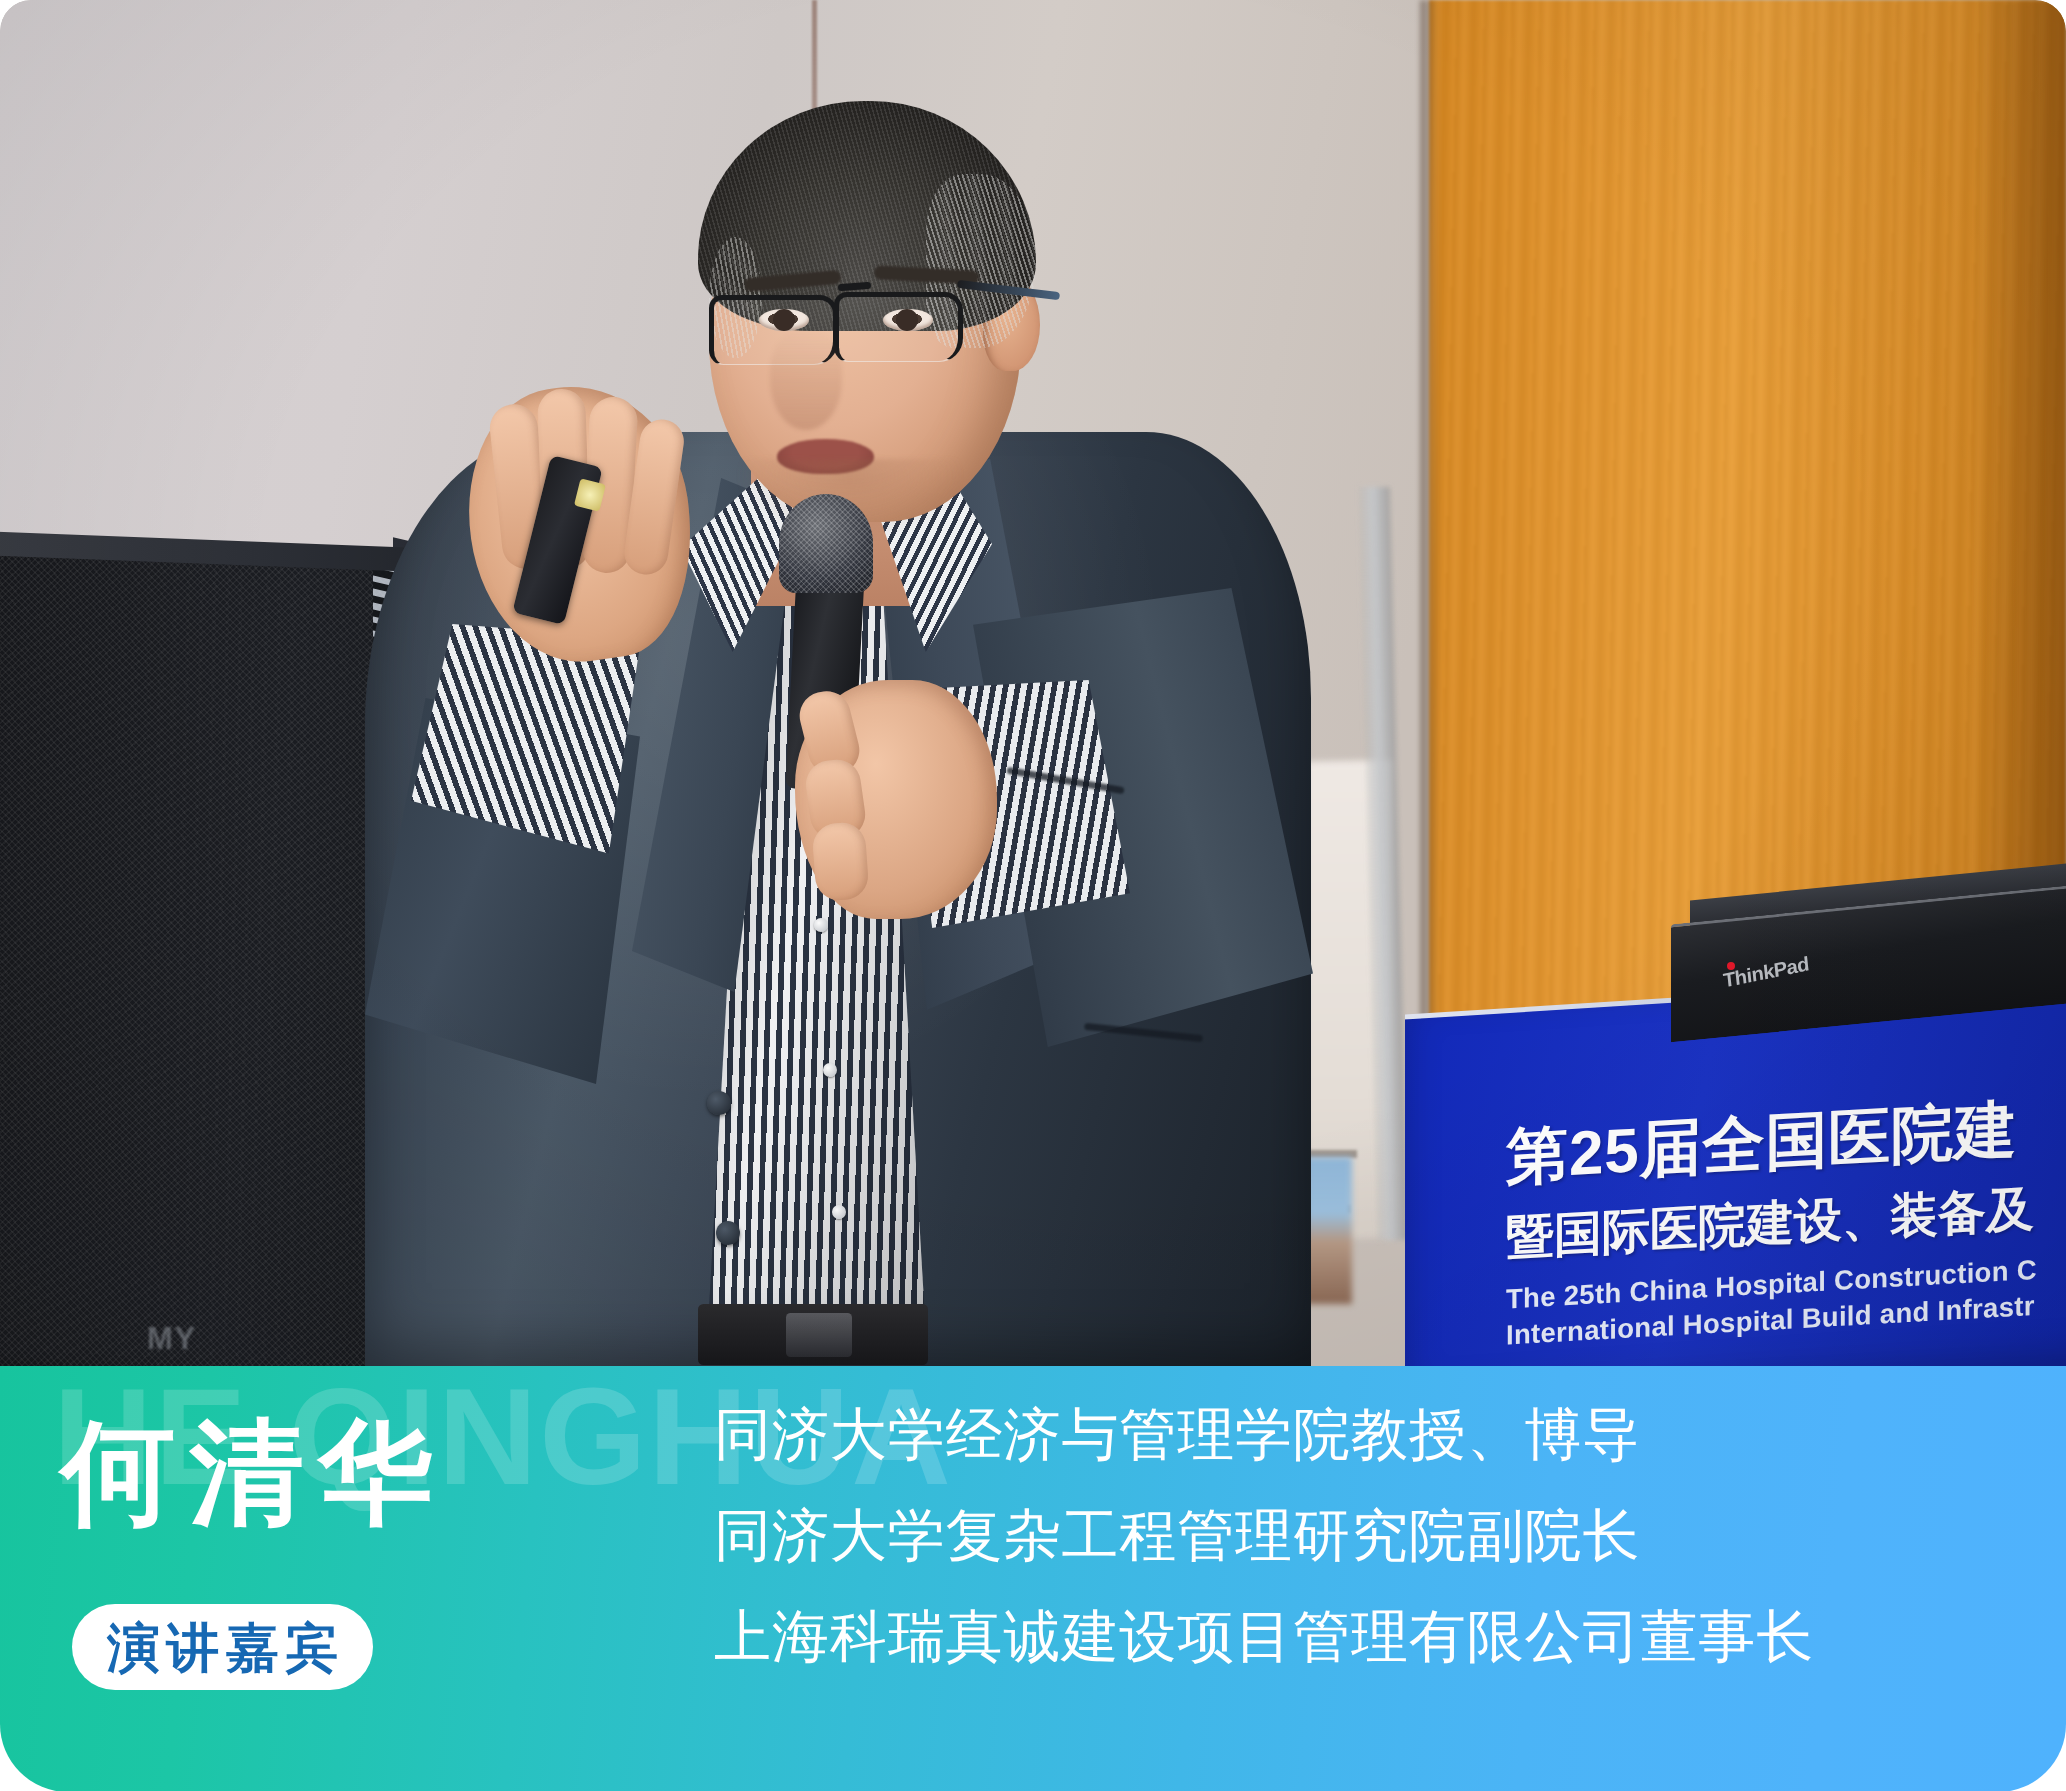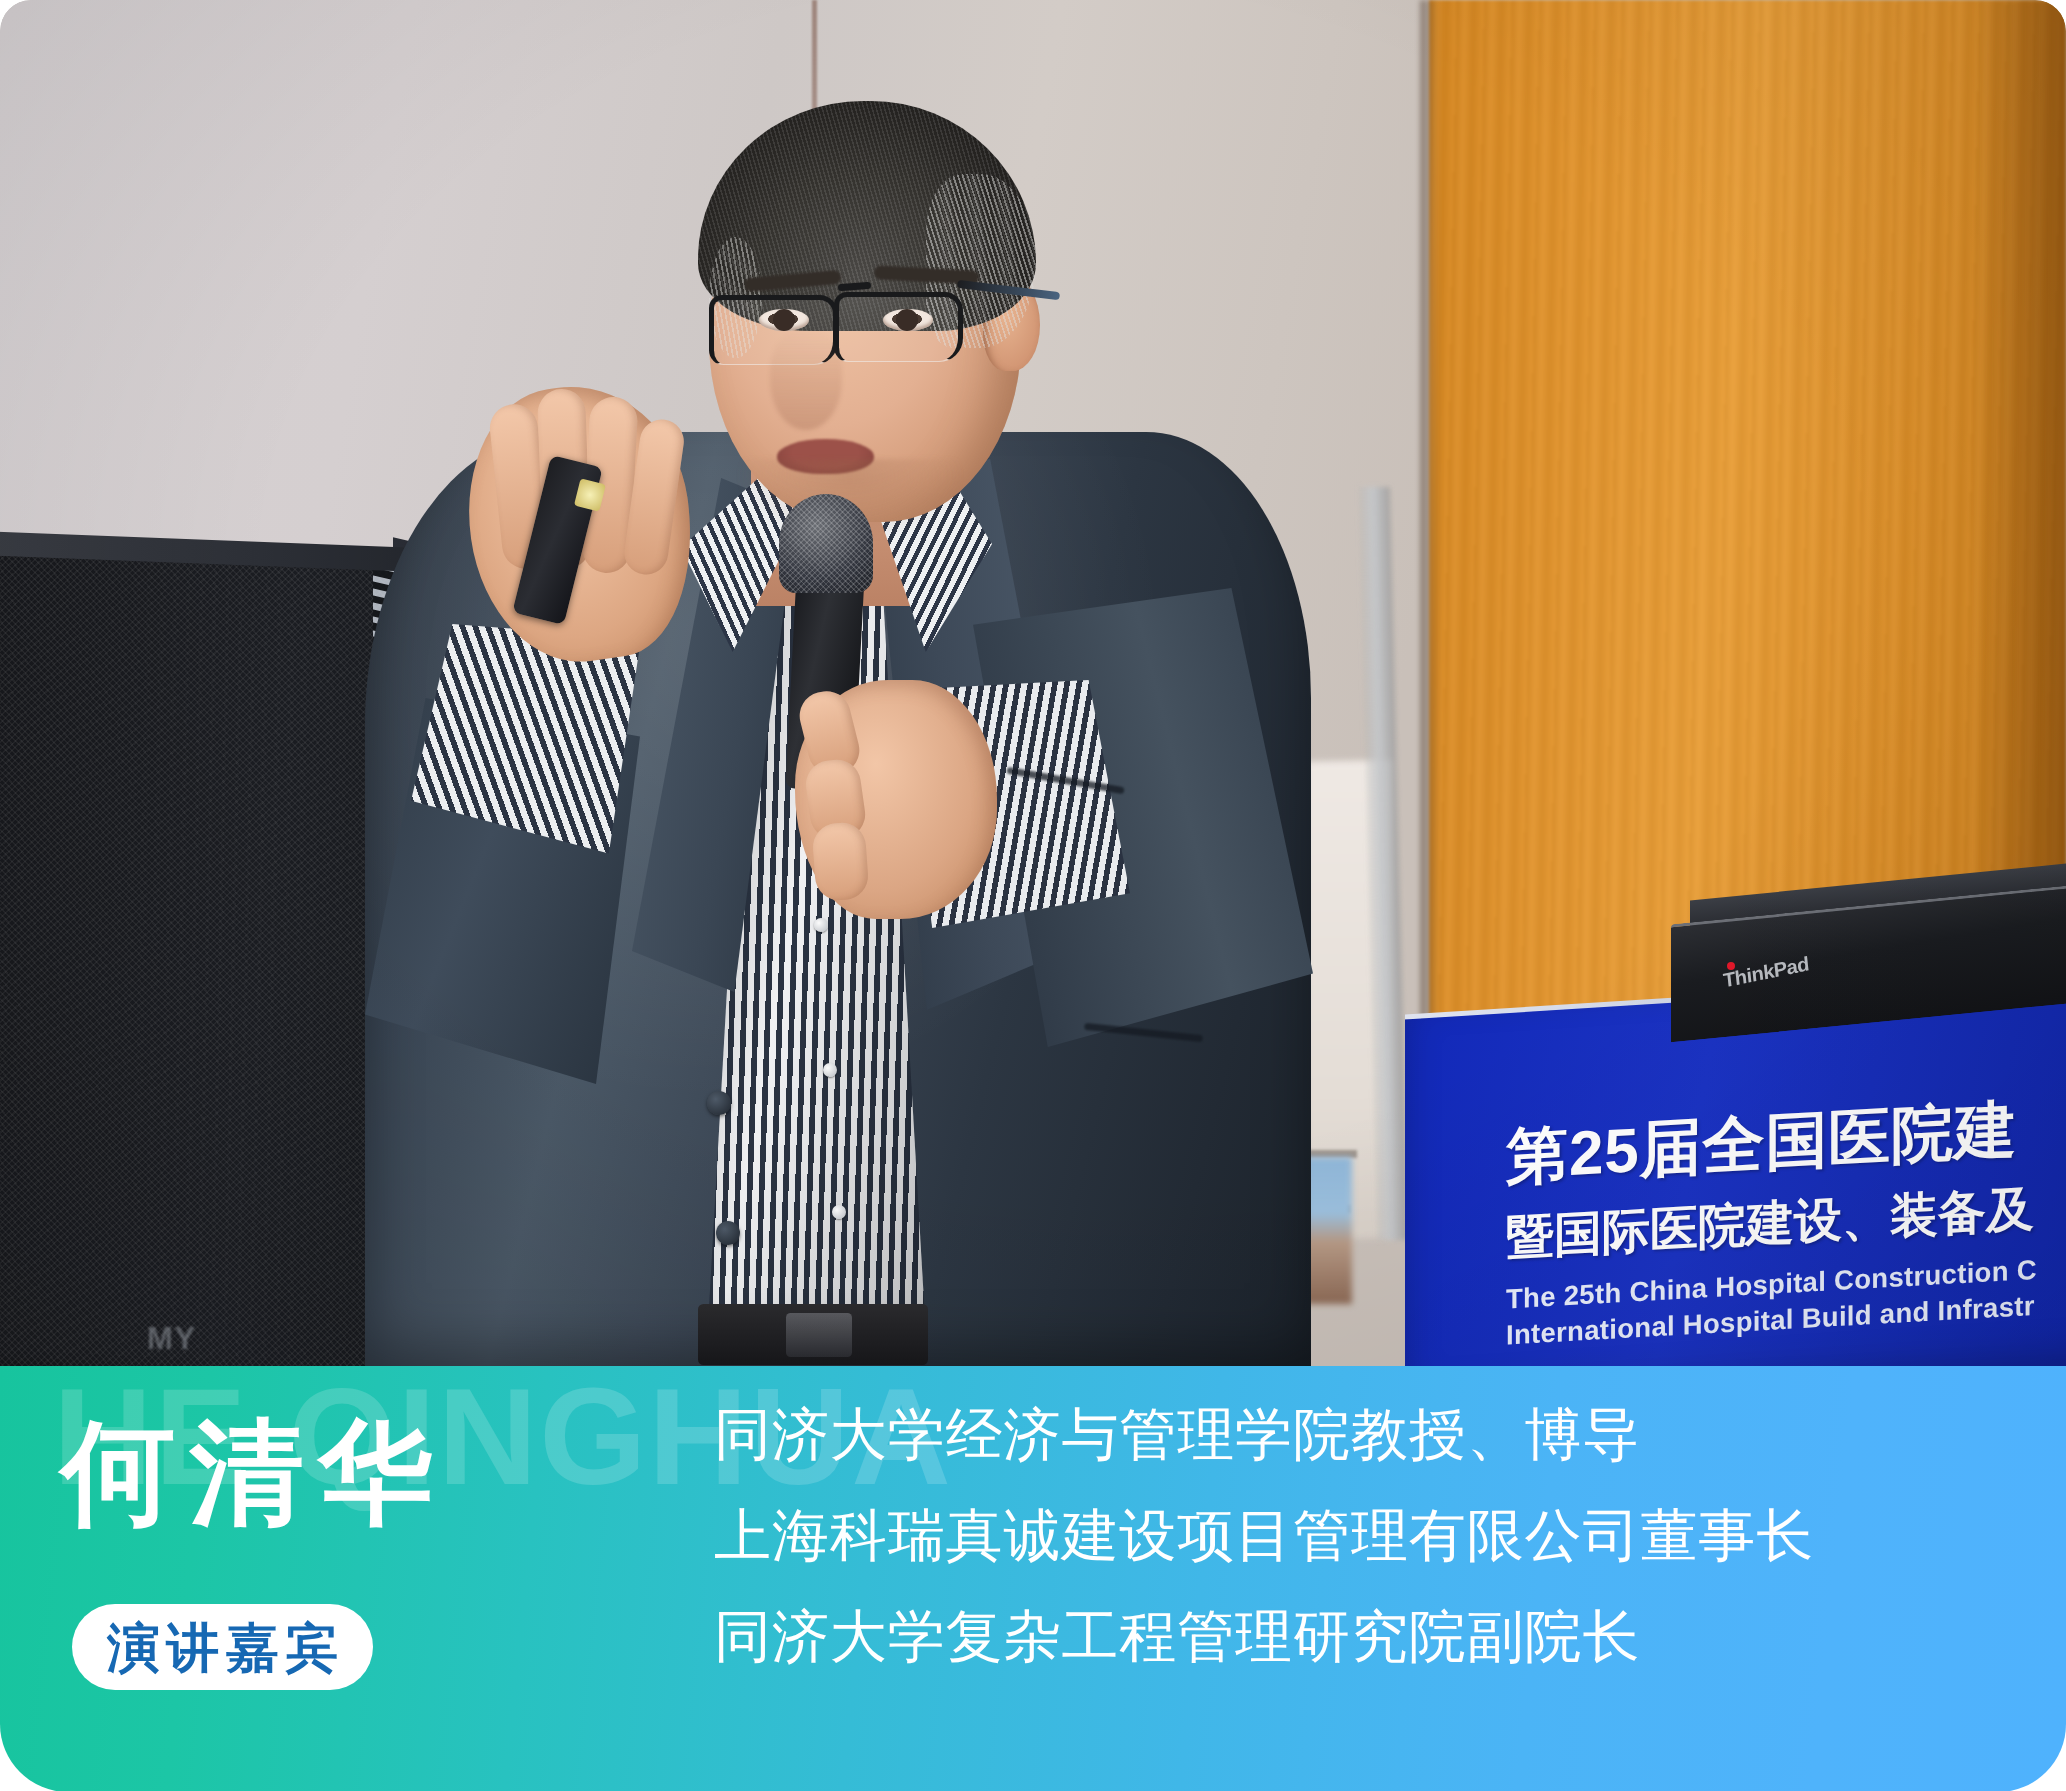"上海科瑞真诚建设项目管理有限公司董事长" div.bio-line { order: before "同济大学复杂工程管理研究院副院长" -> after "同济大学复杂工程管理研究院副院长" }
